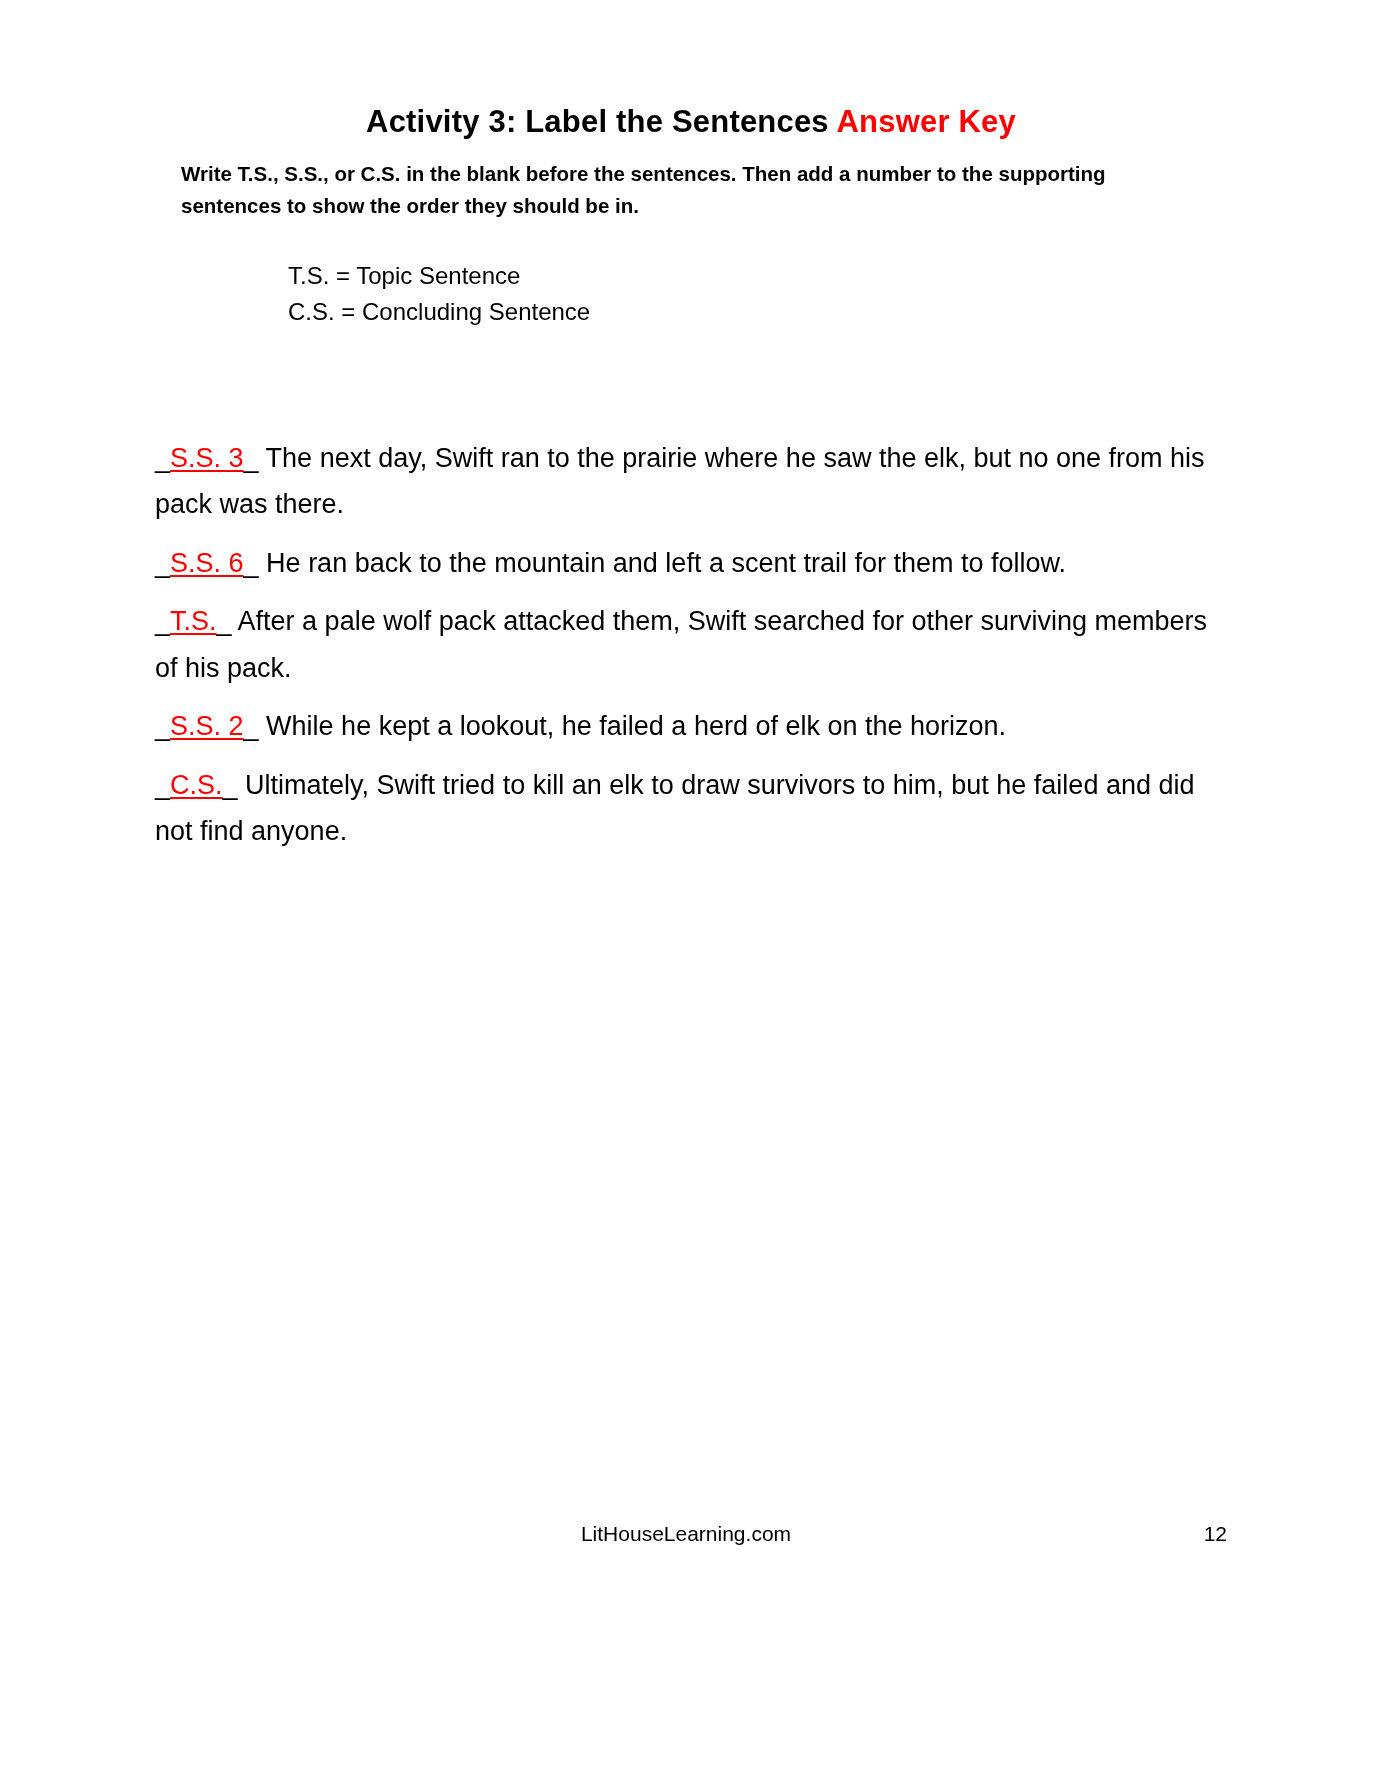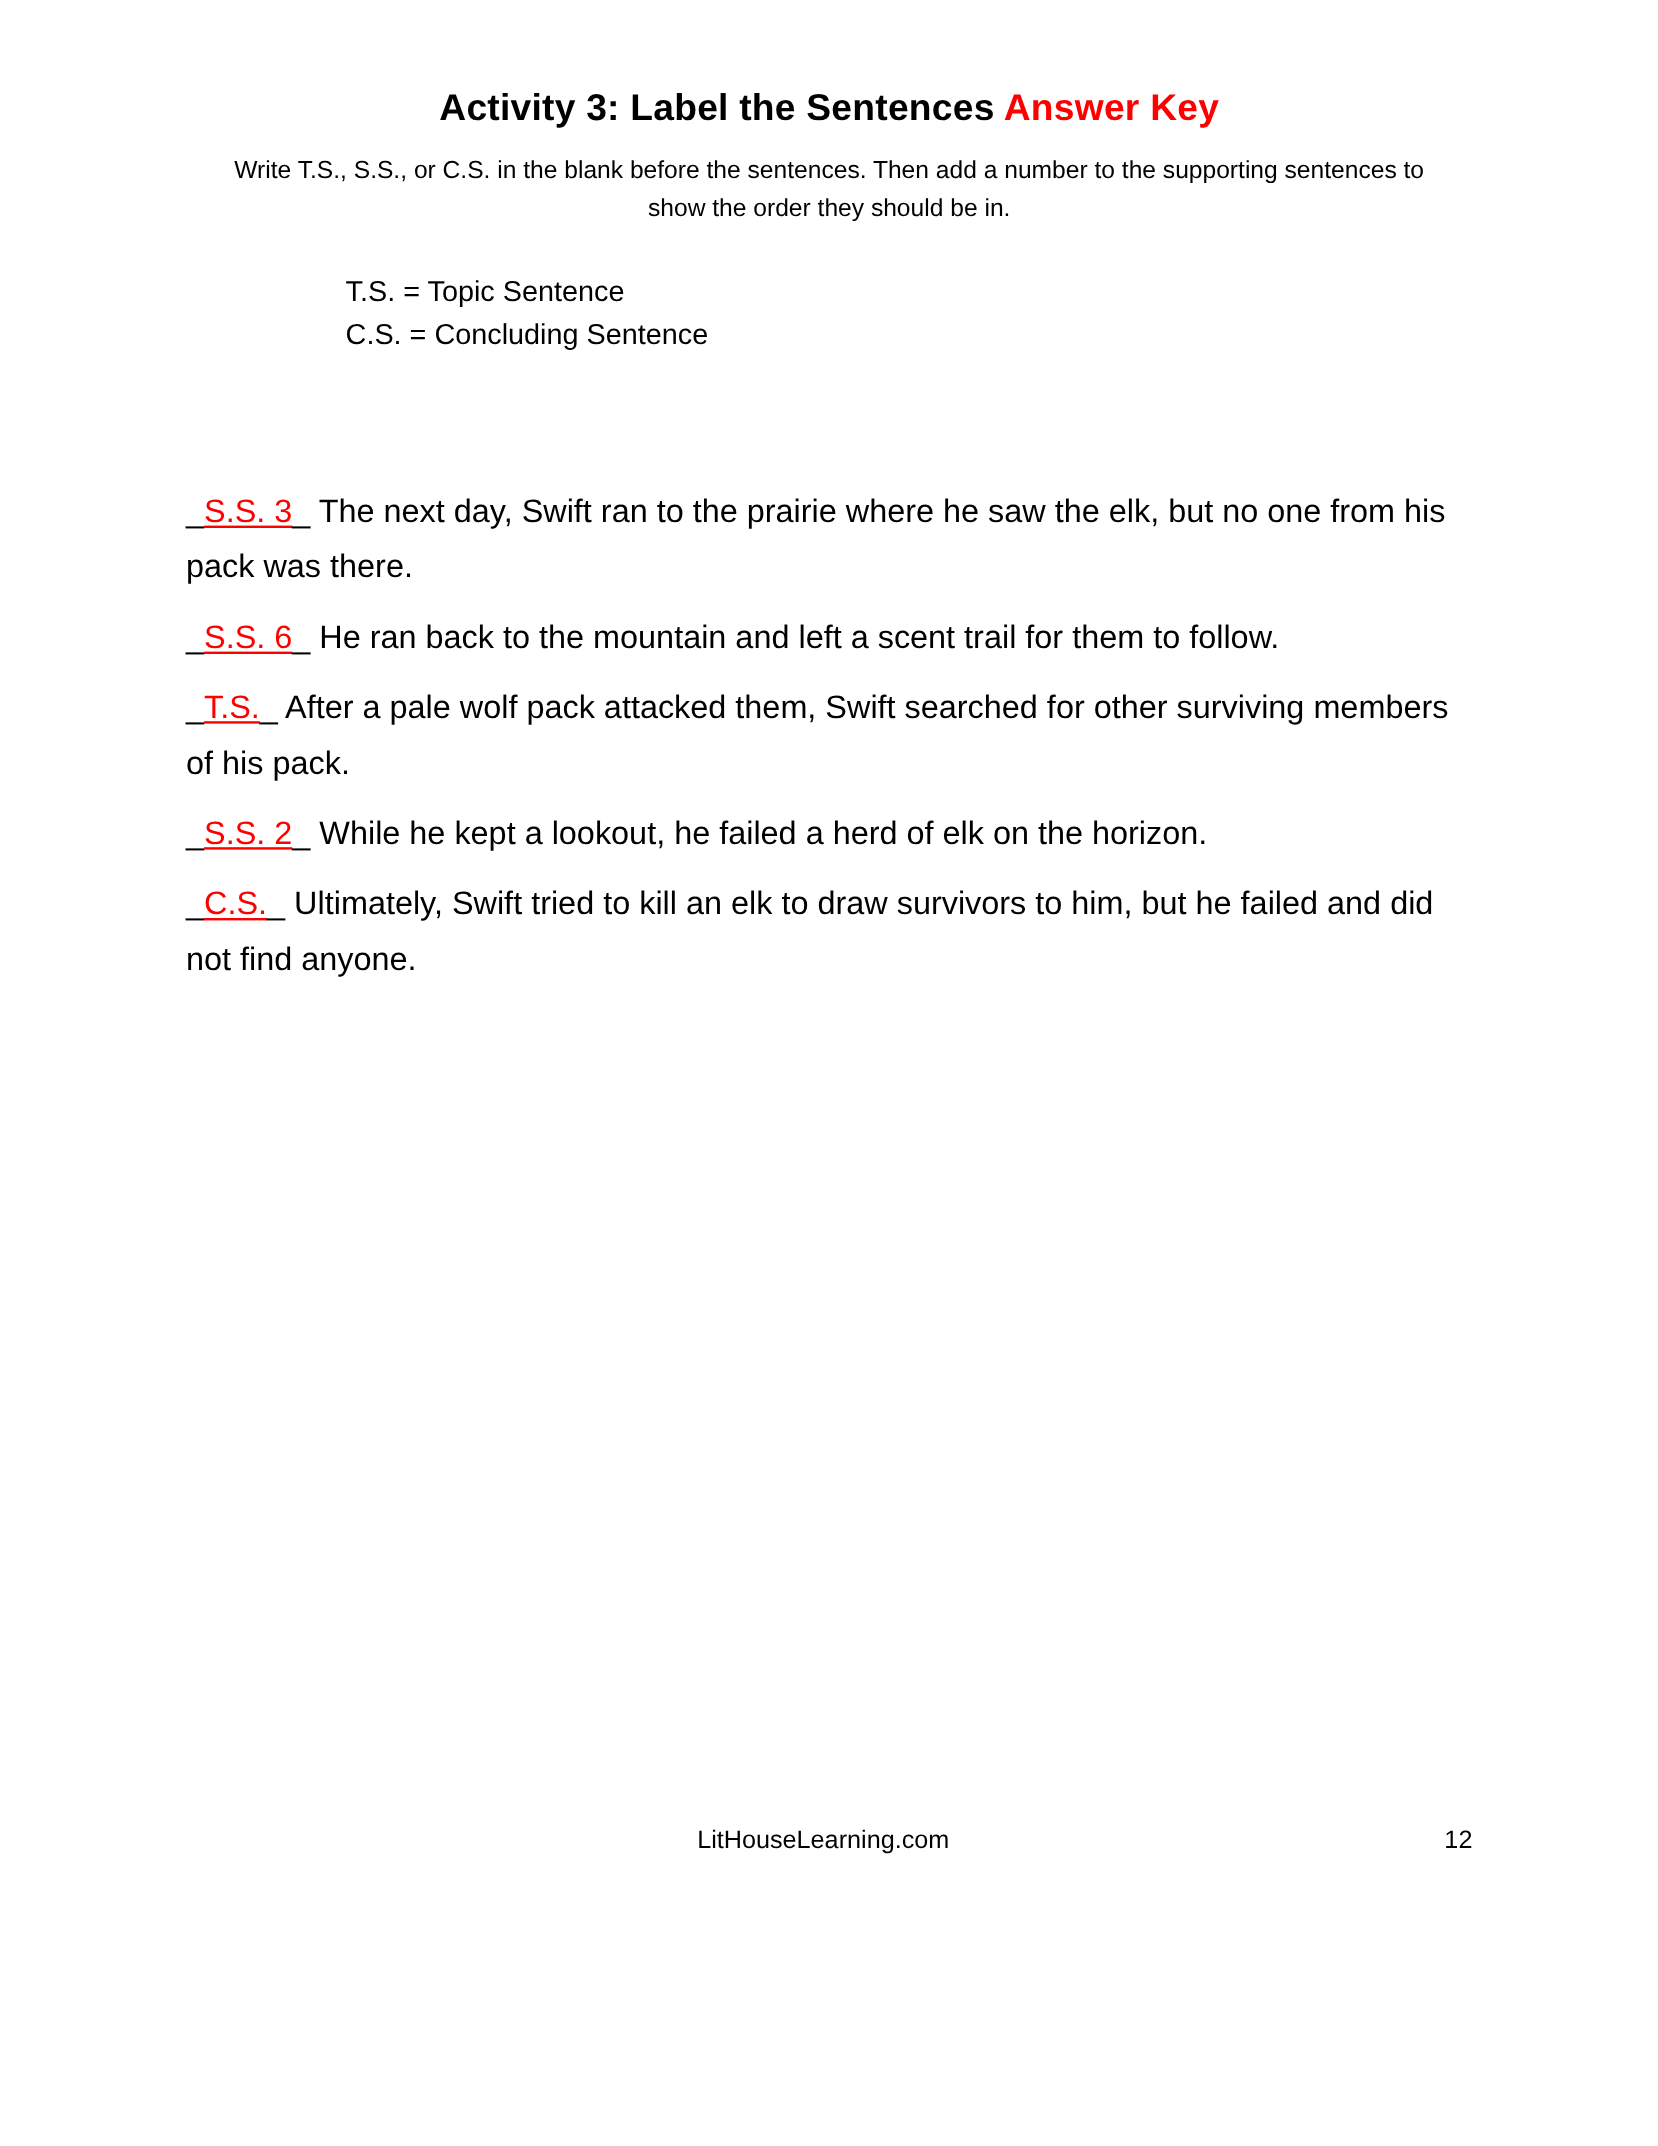"Activity 3: Label the Sentences" .title { padding-top: 72px -> 104px }
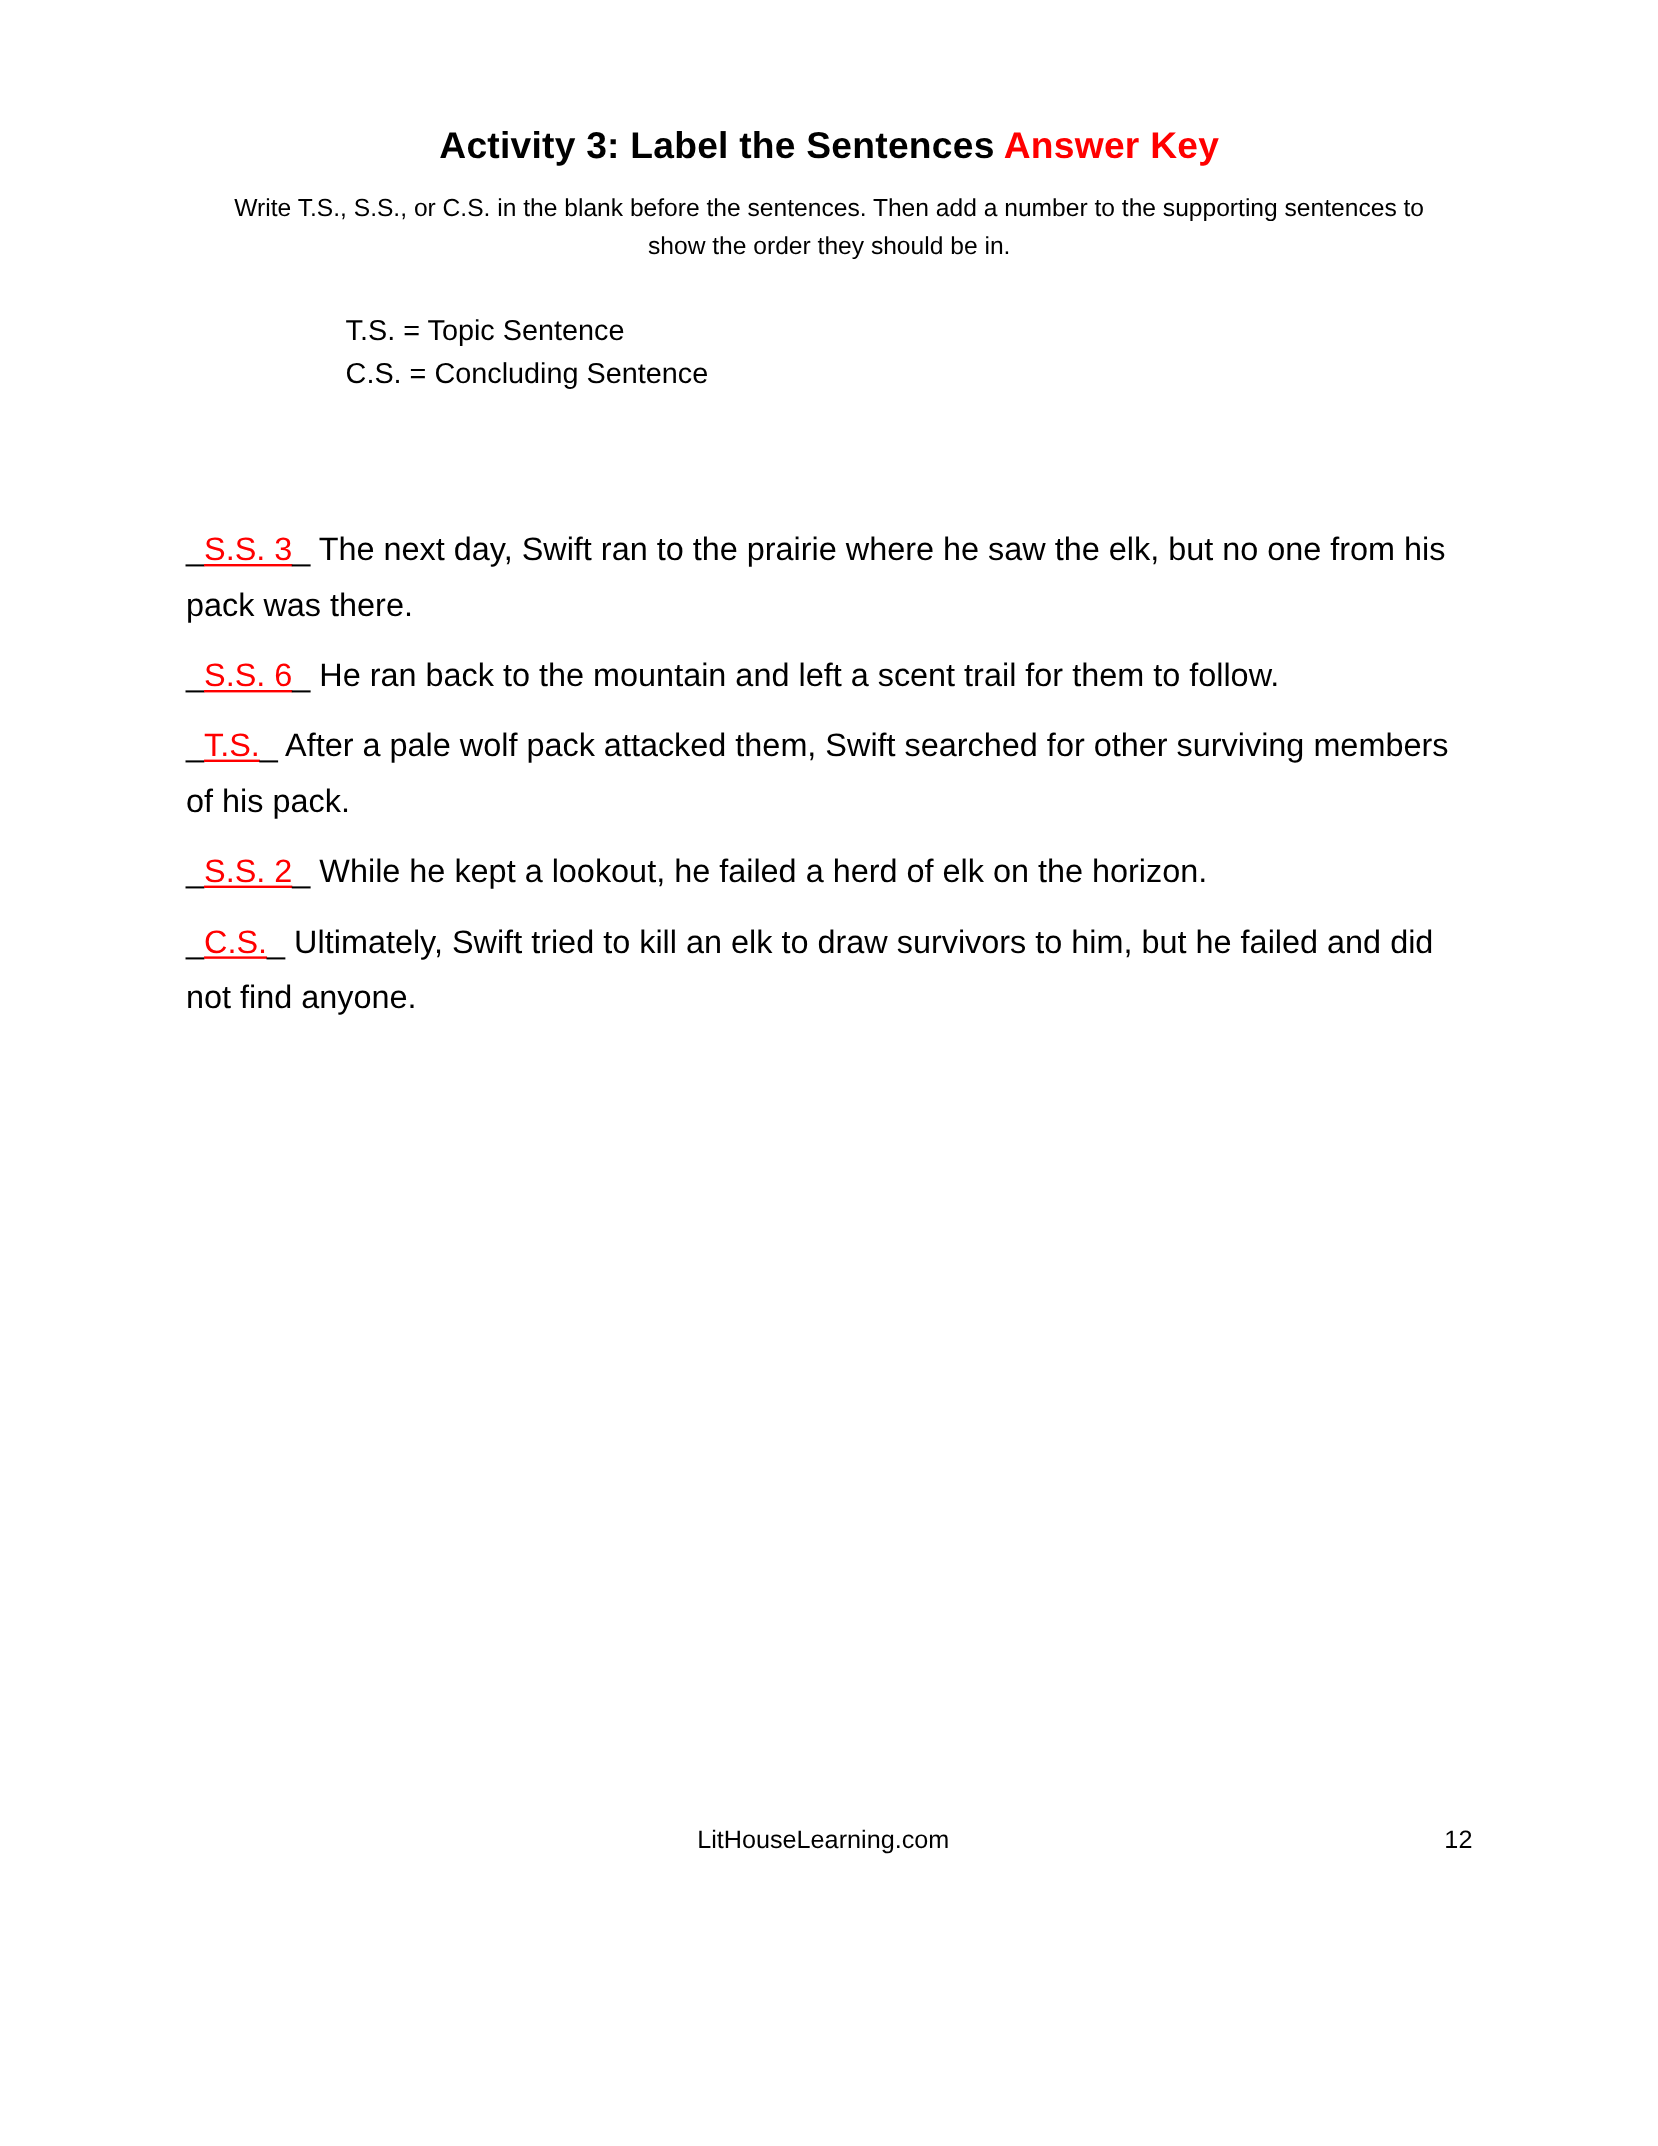"Write T.S., S.S., or C.S." .instructions { font-weight: none -> bold; text-align: center -> left }
